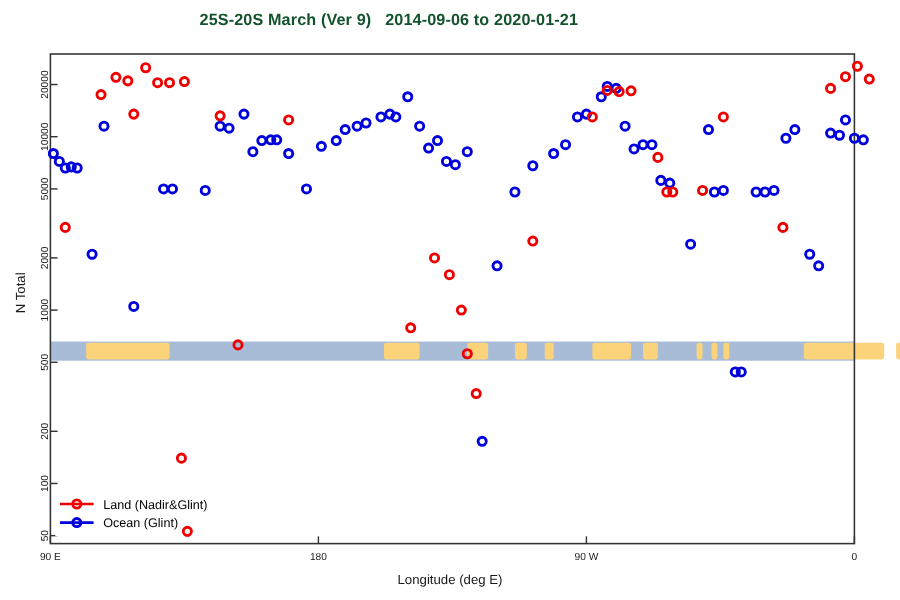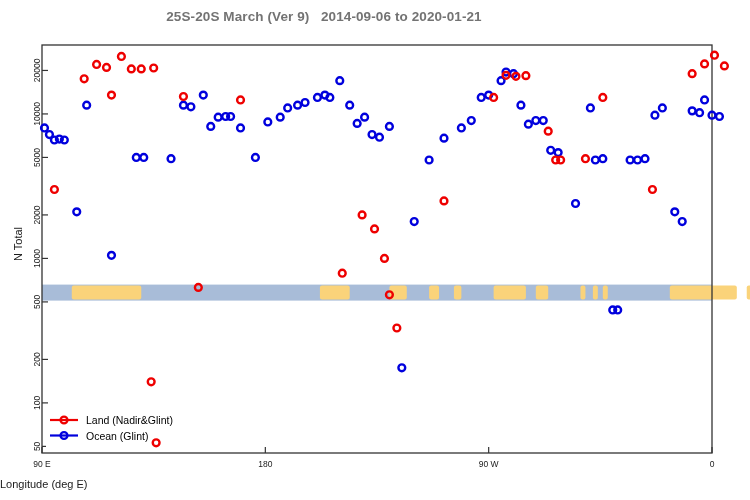"25S-20S March (Ver 9) 2014-09-06" #plot-title { color: #737373 -> #14532d }
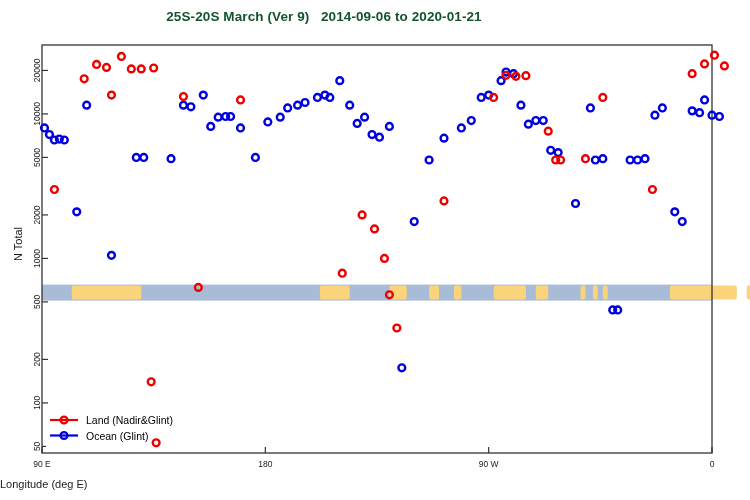"Longitude (deg E)" #xlabel { text-align: left -> center }
